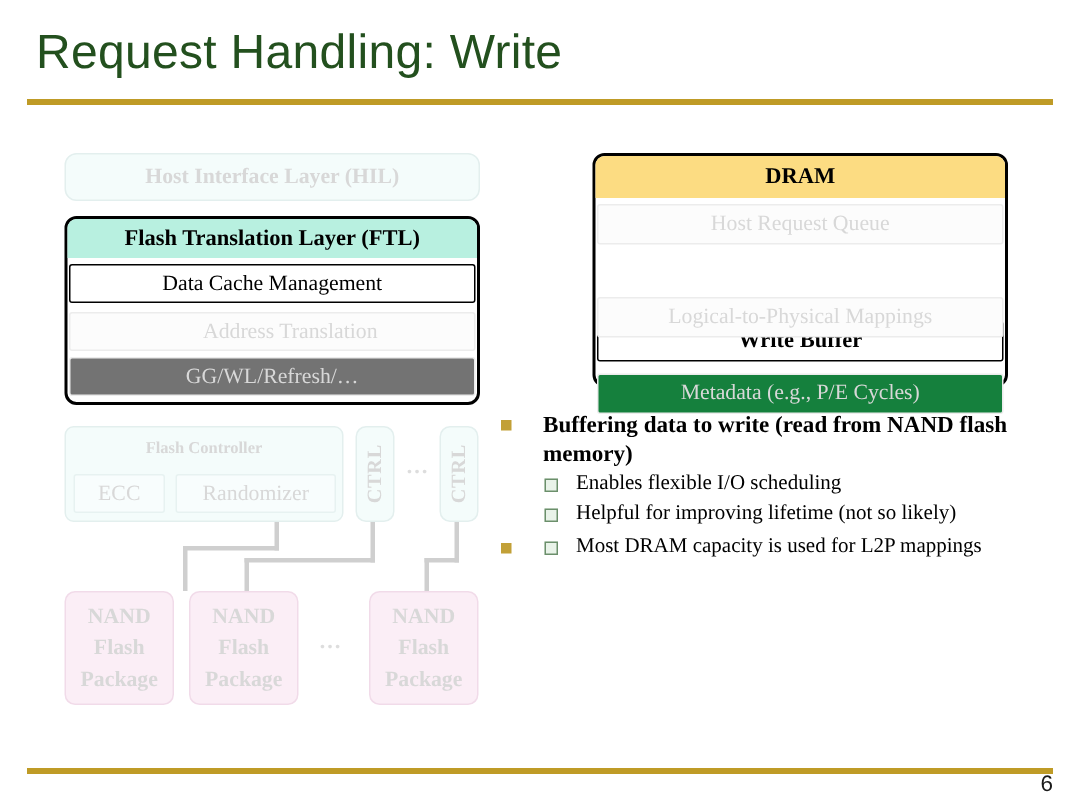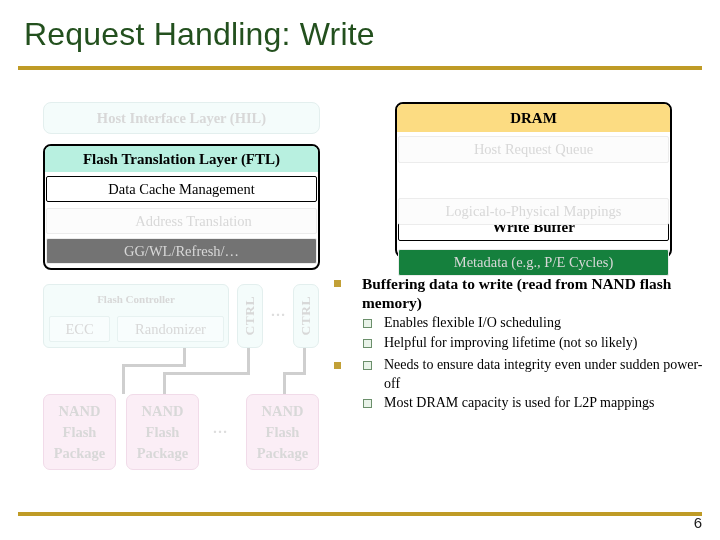"Needs to ensure data integrity" div.b2 { html: <div> <span></span> <span>Needs to ensure data integrity even under sudden power-off</span> </div> -> none }
